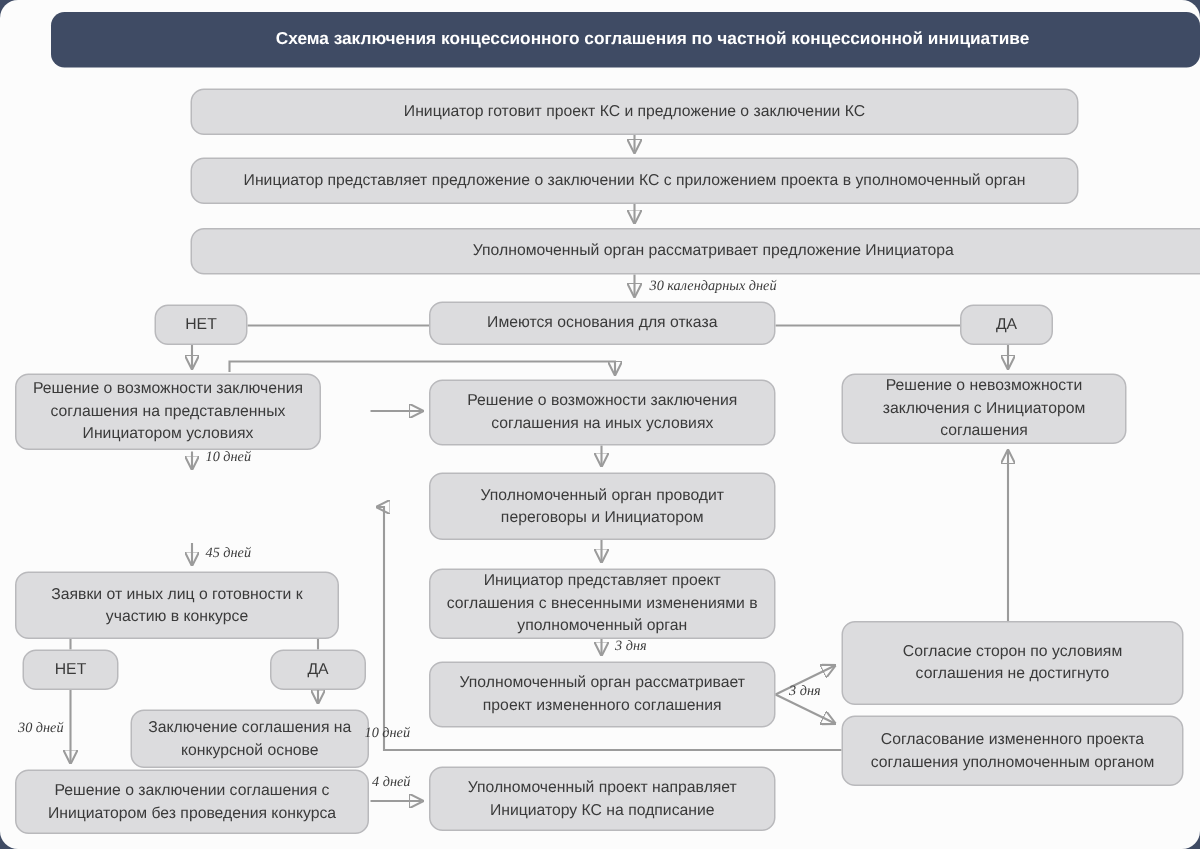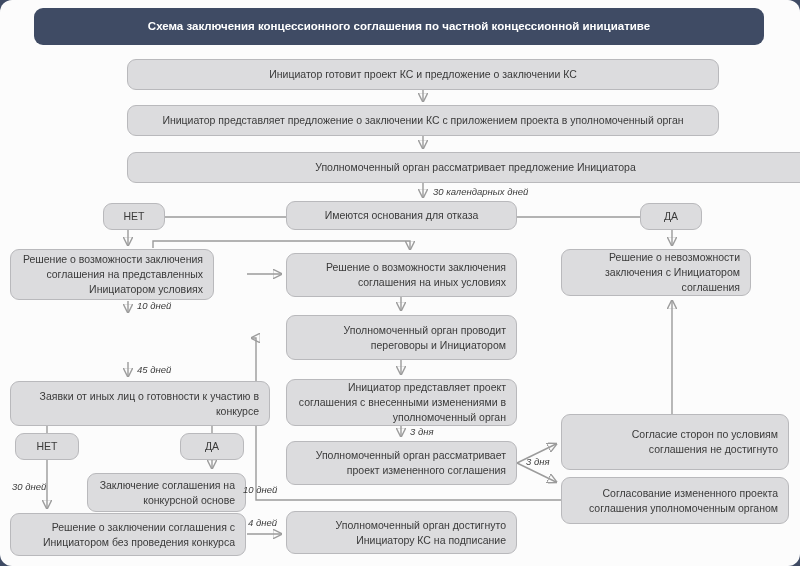"Схема заключения концессионного" .header { padding-left: none -> 36px }
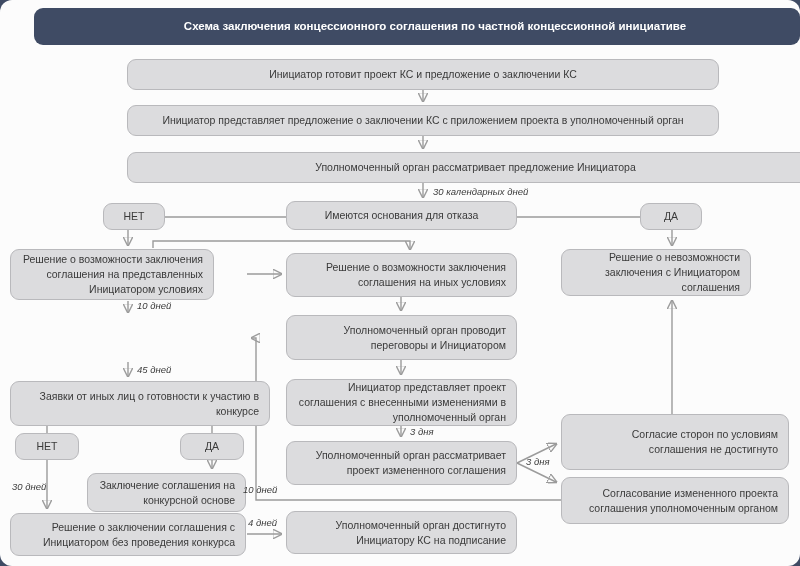"Инициатор готовит проект КС и" .box { text-align: right -> center }
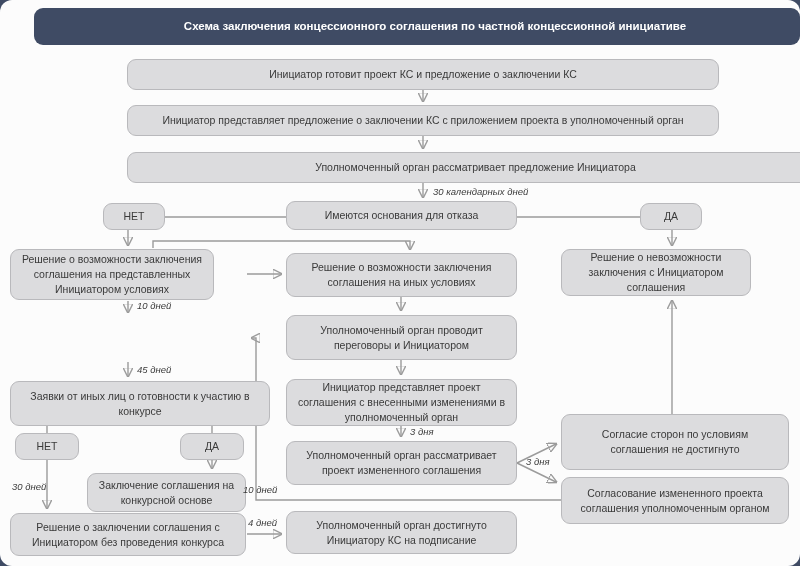"30 календарных дней" .tlabel { font-family: none -> Liberation Serif, serif }
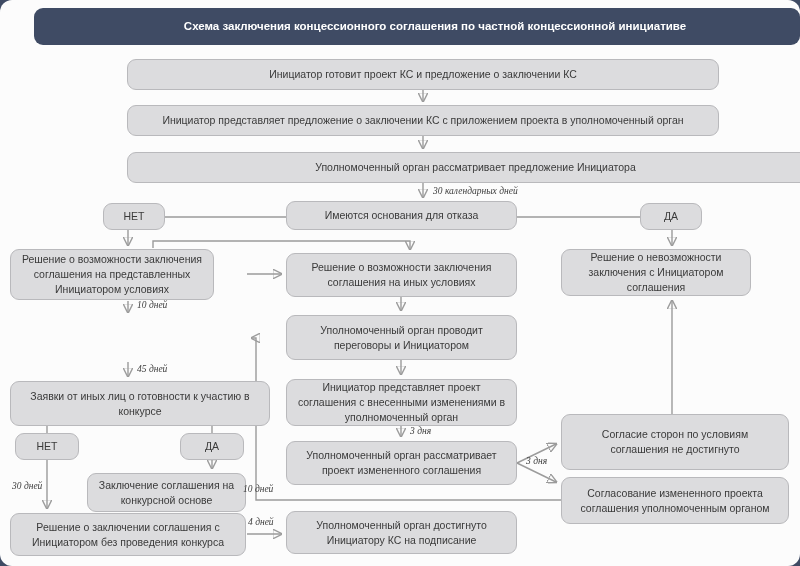"Заявки от иных лиц о" div.box { width: 260px -> 216px }
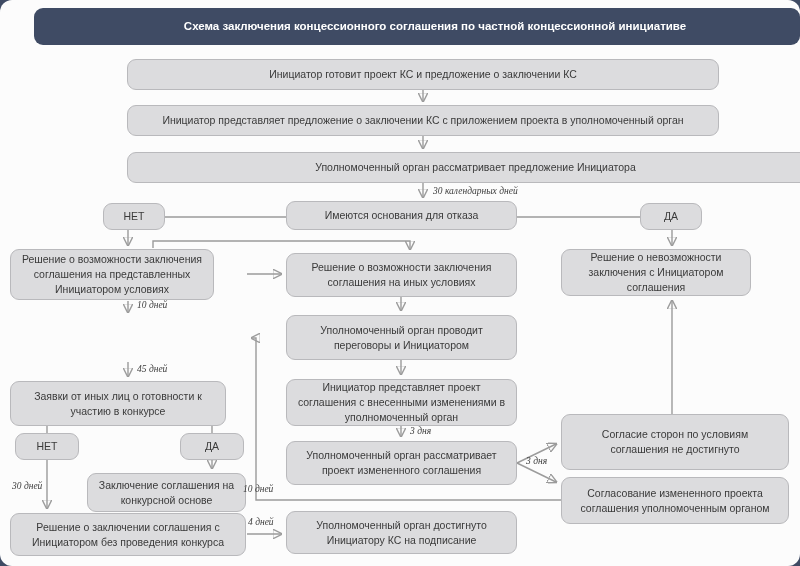"Уполномоченный орган достигнуто" div.box { text: орган достигнуто -> проект направляет }
